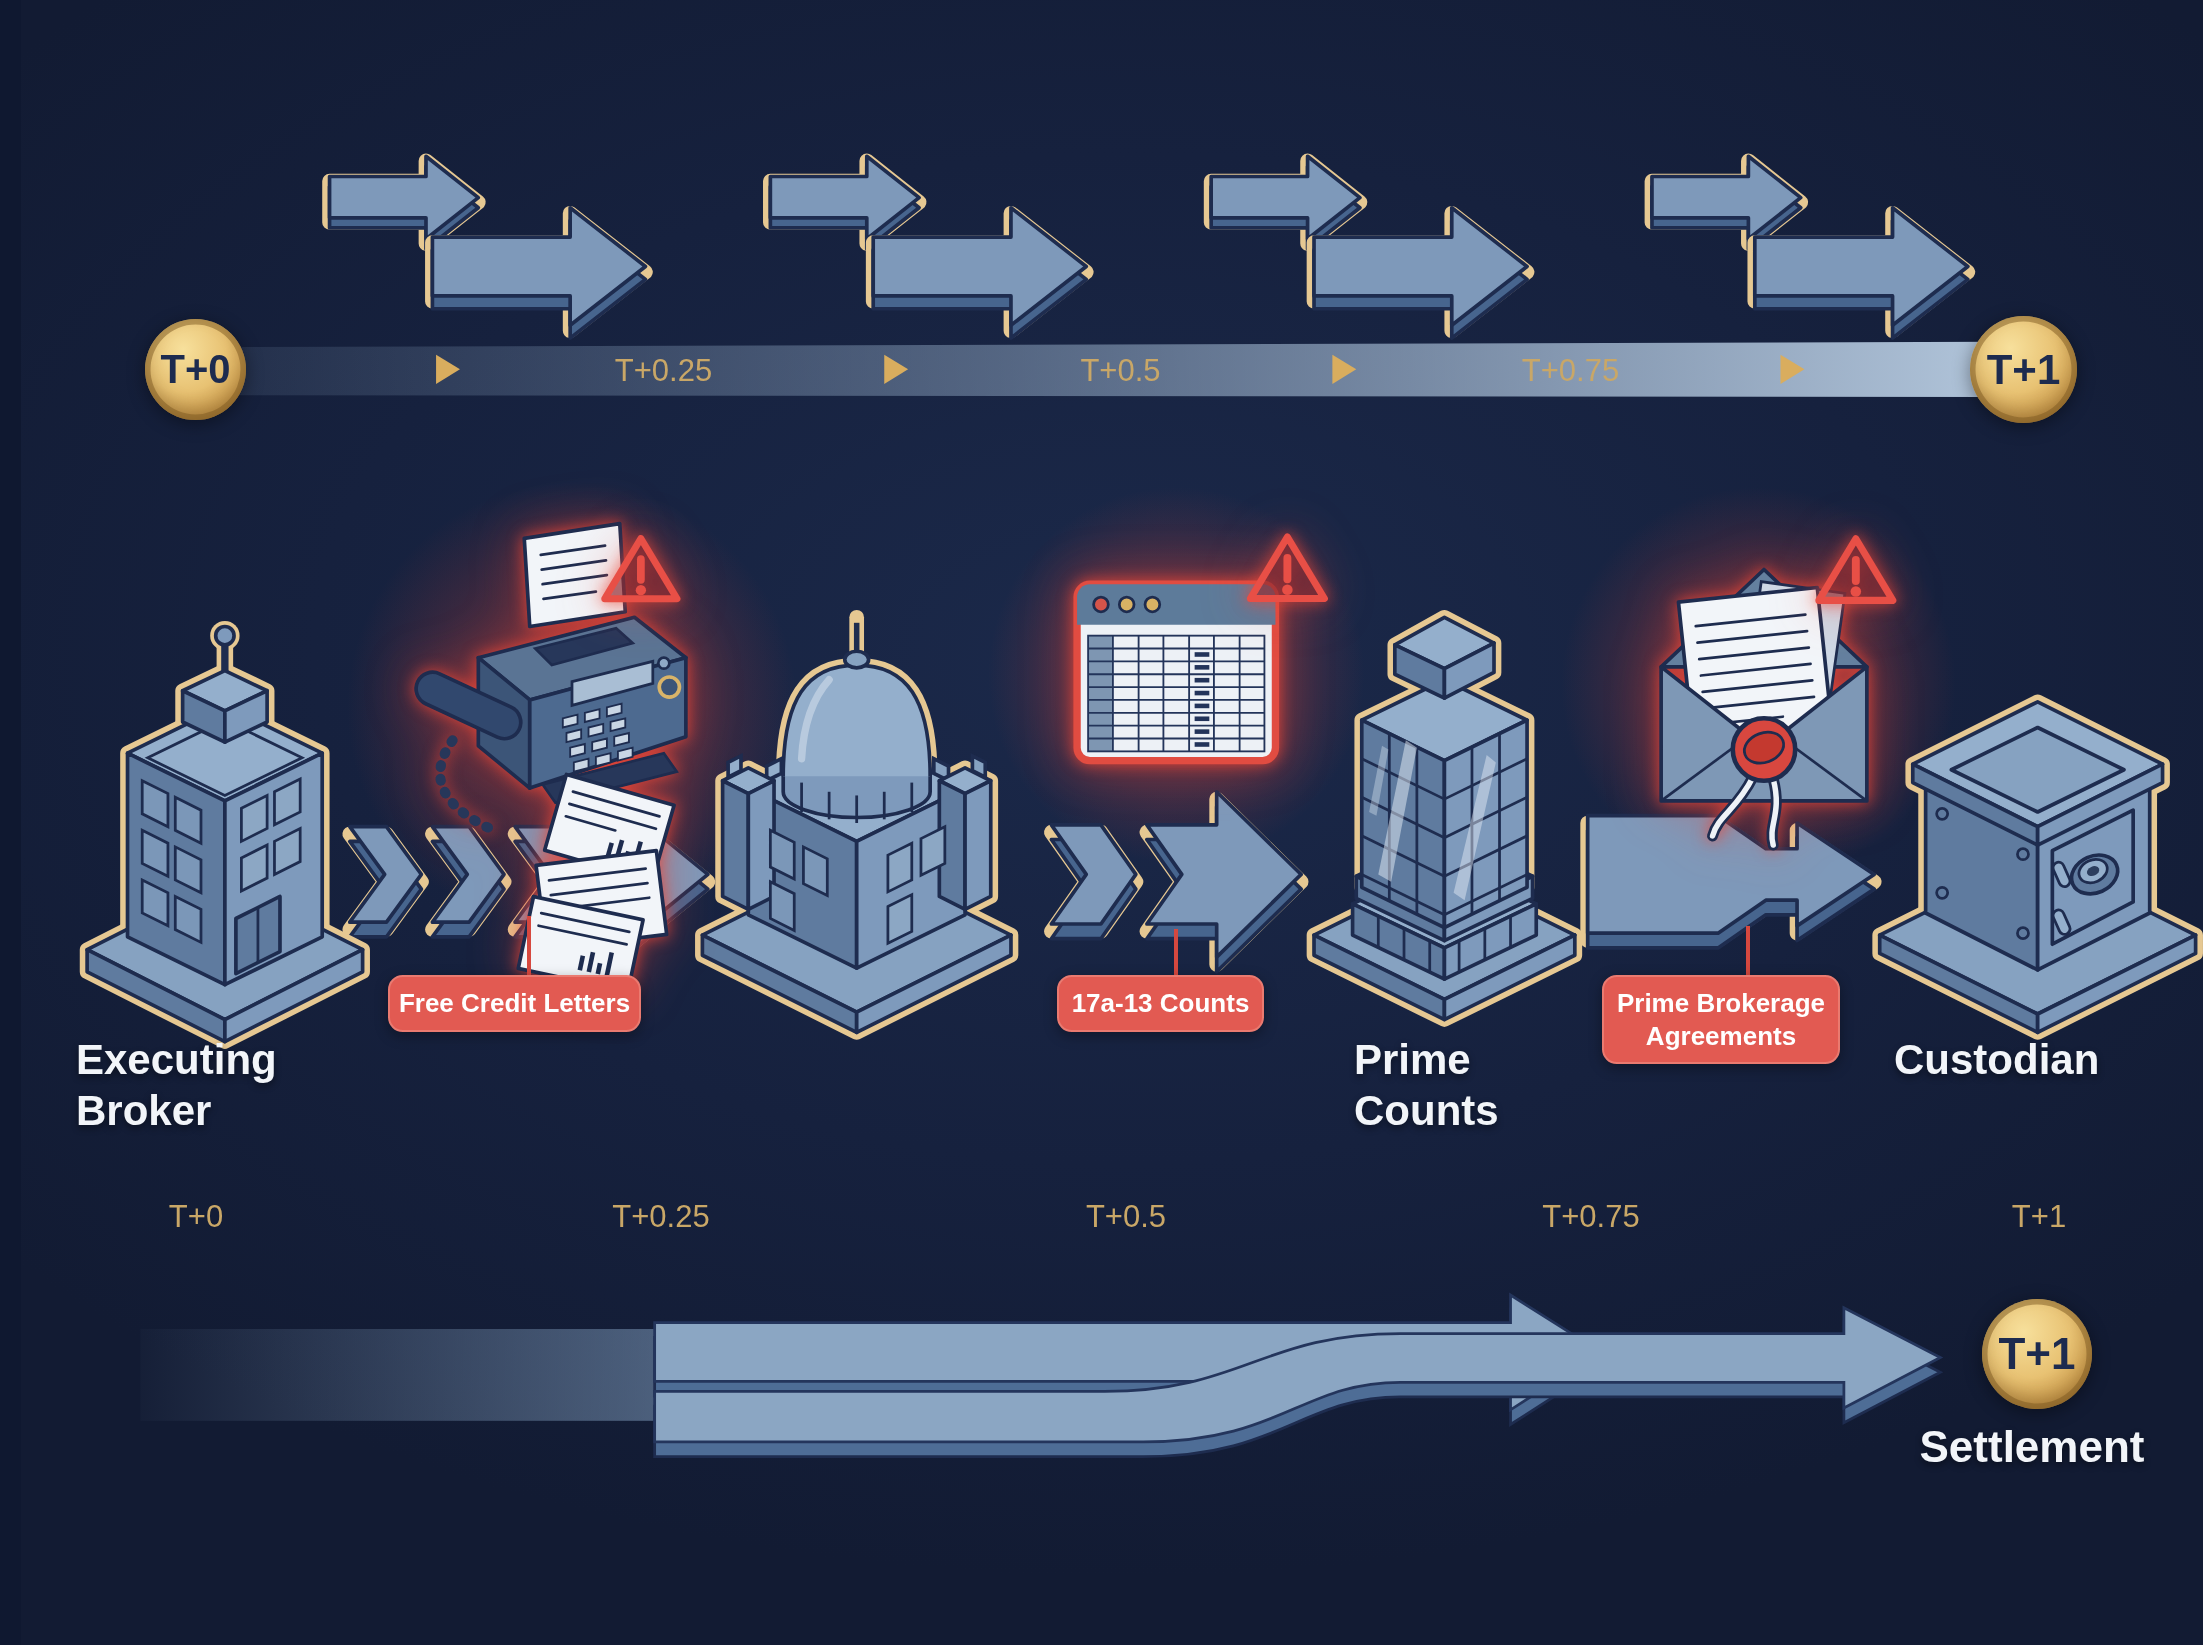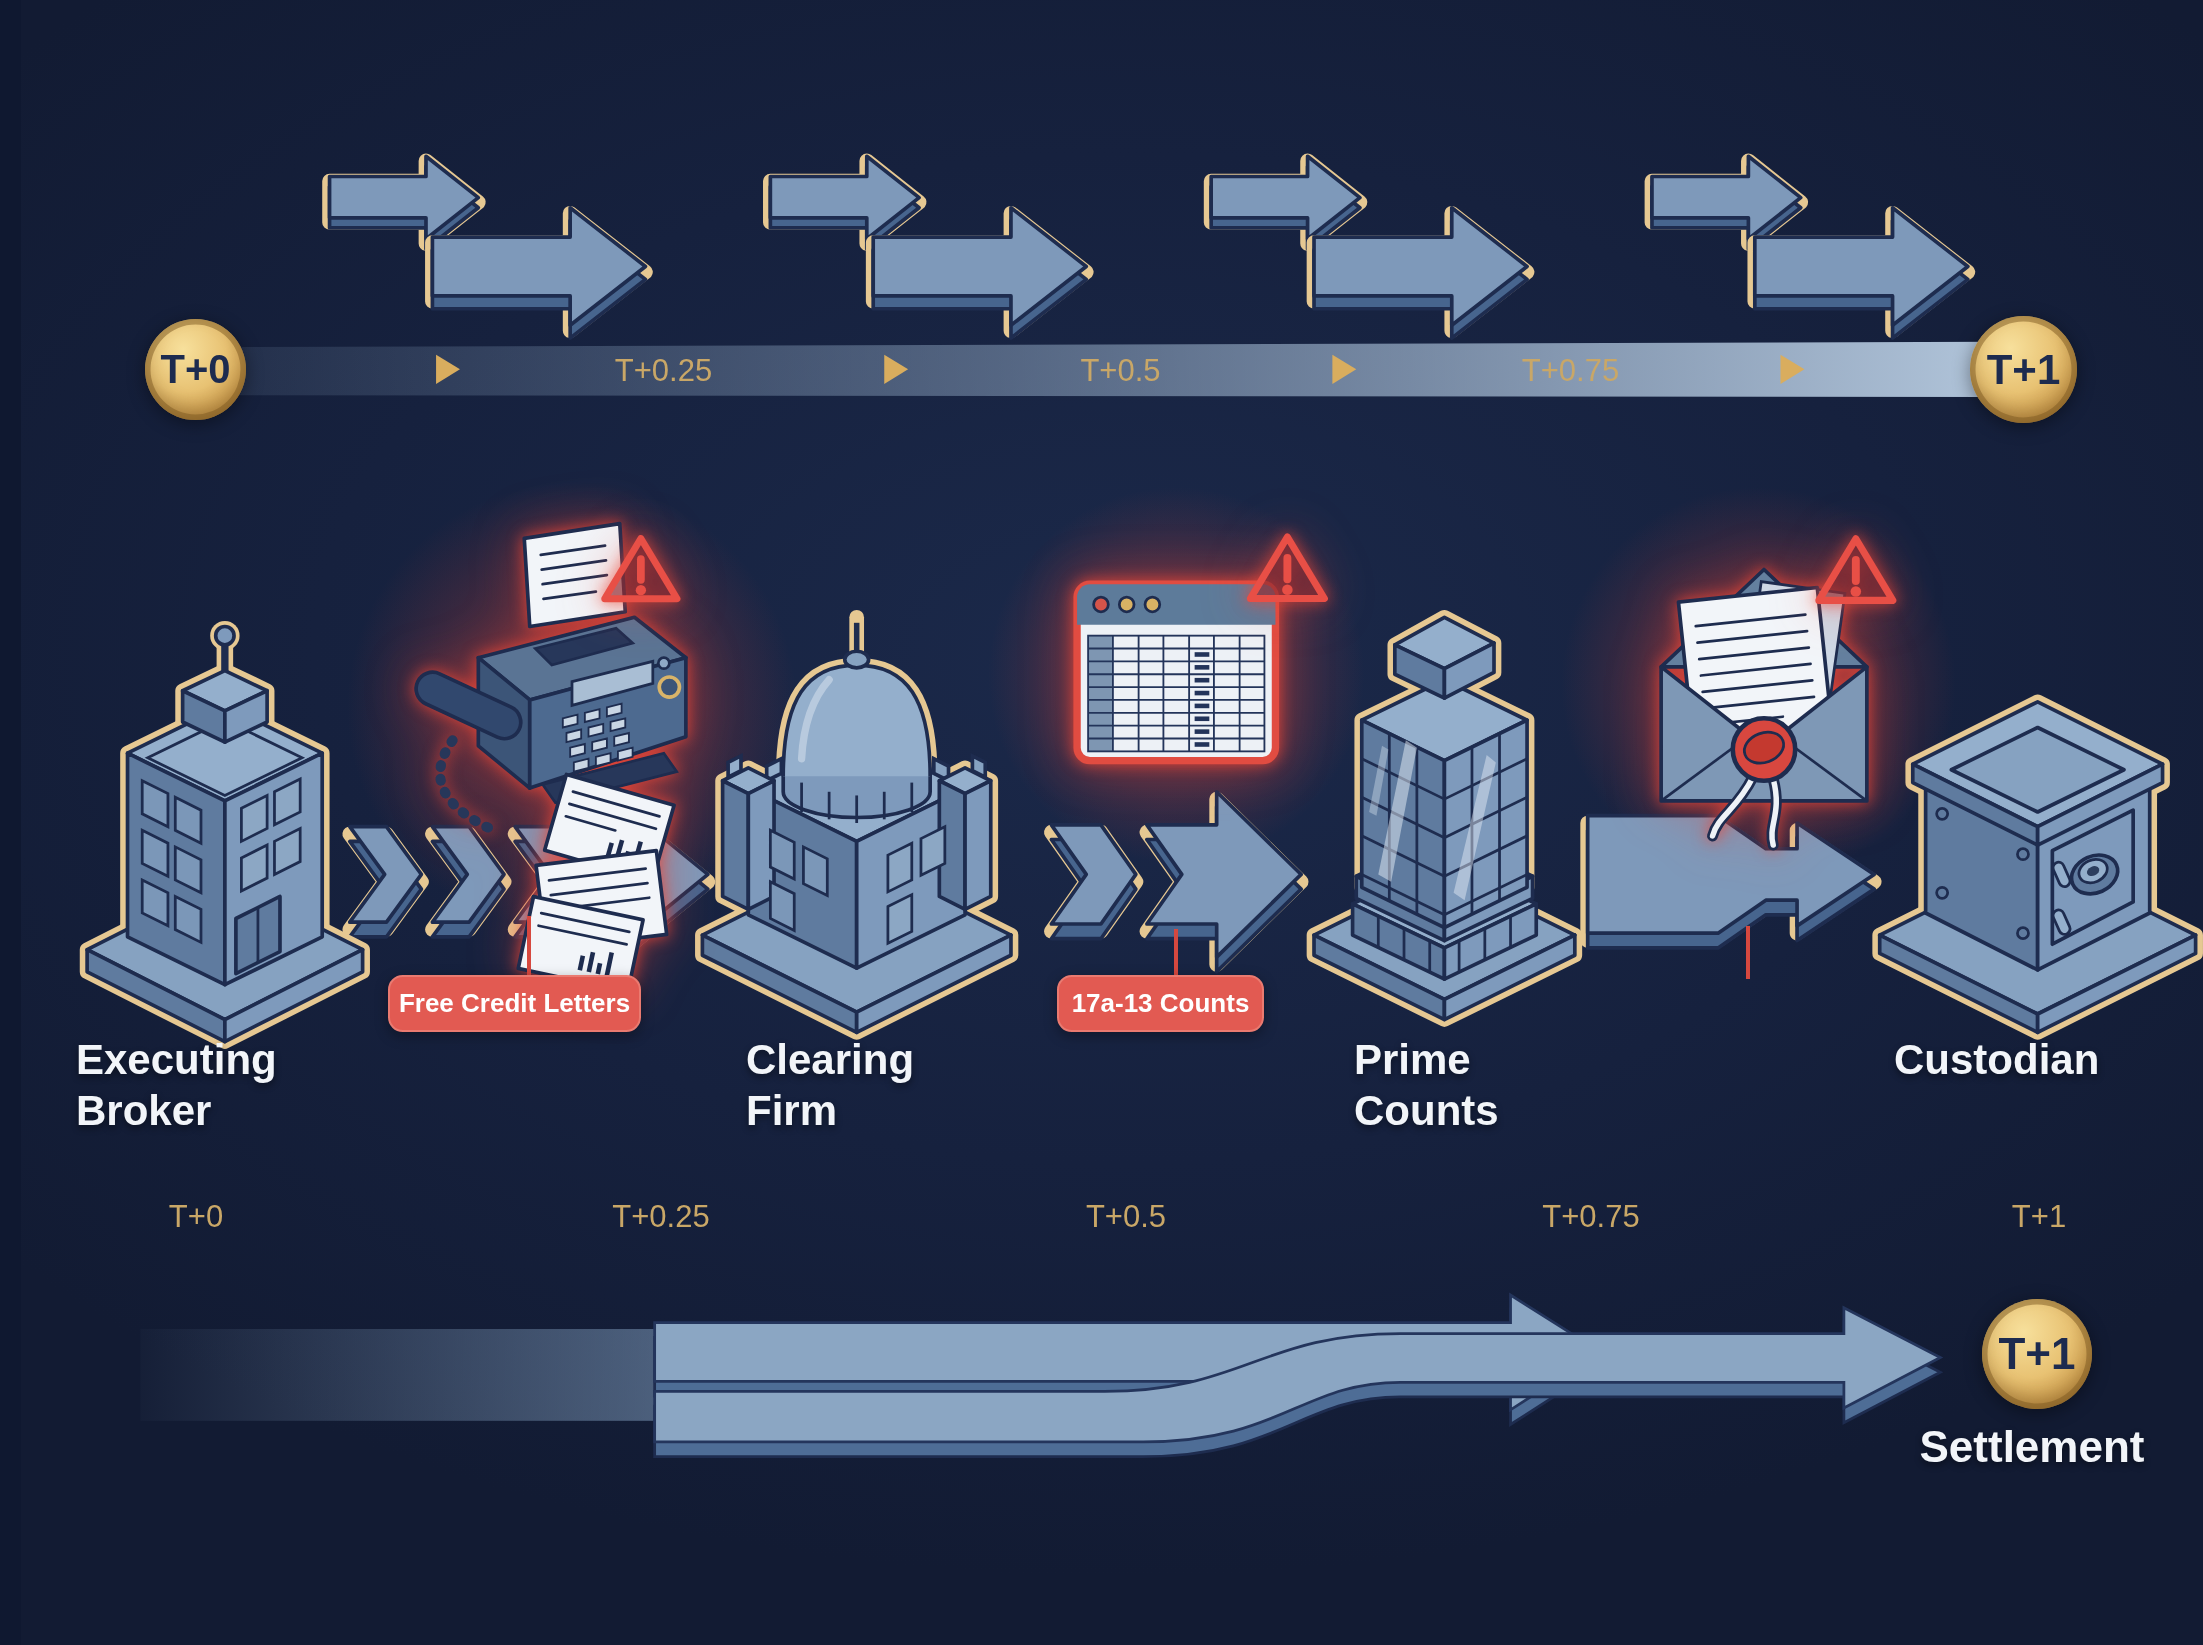"Prime Brokerage Agreements" div.callout { html: none -> <div>Prime Brokerage Agreements</div> }
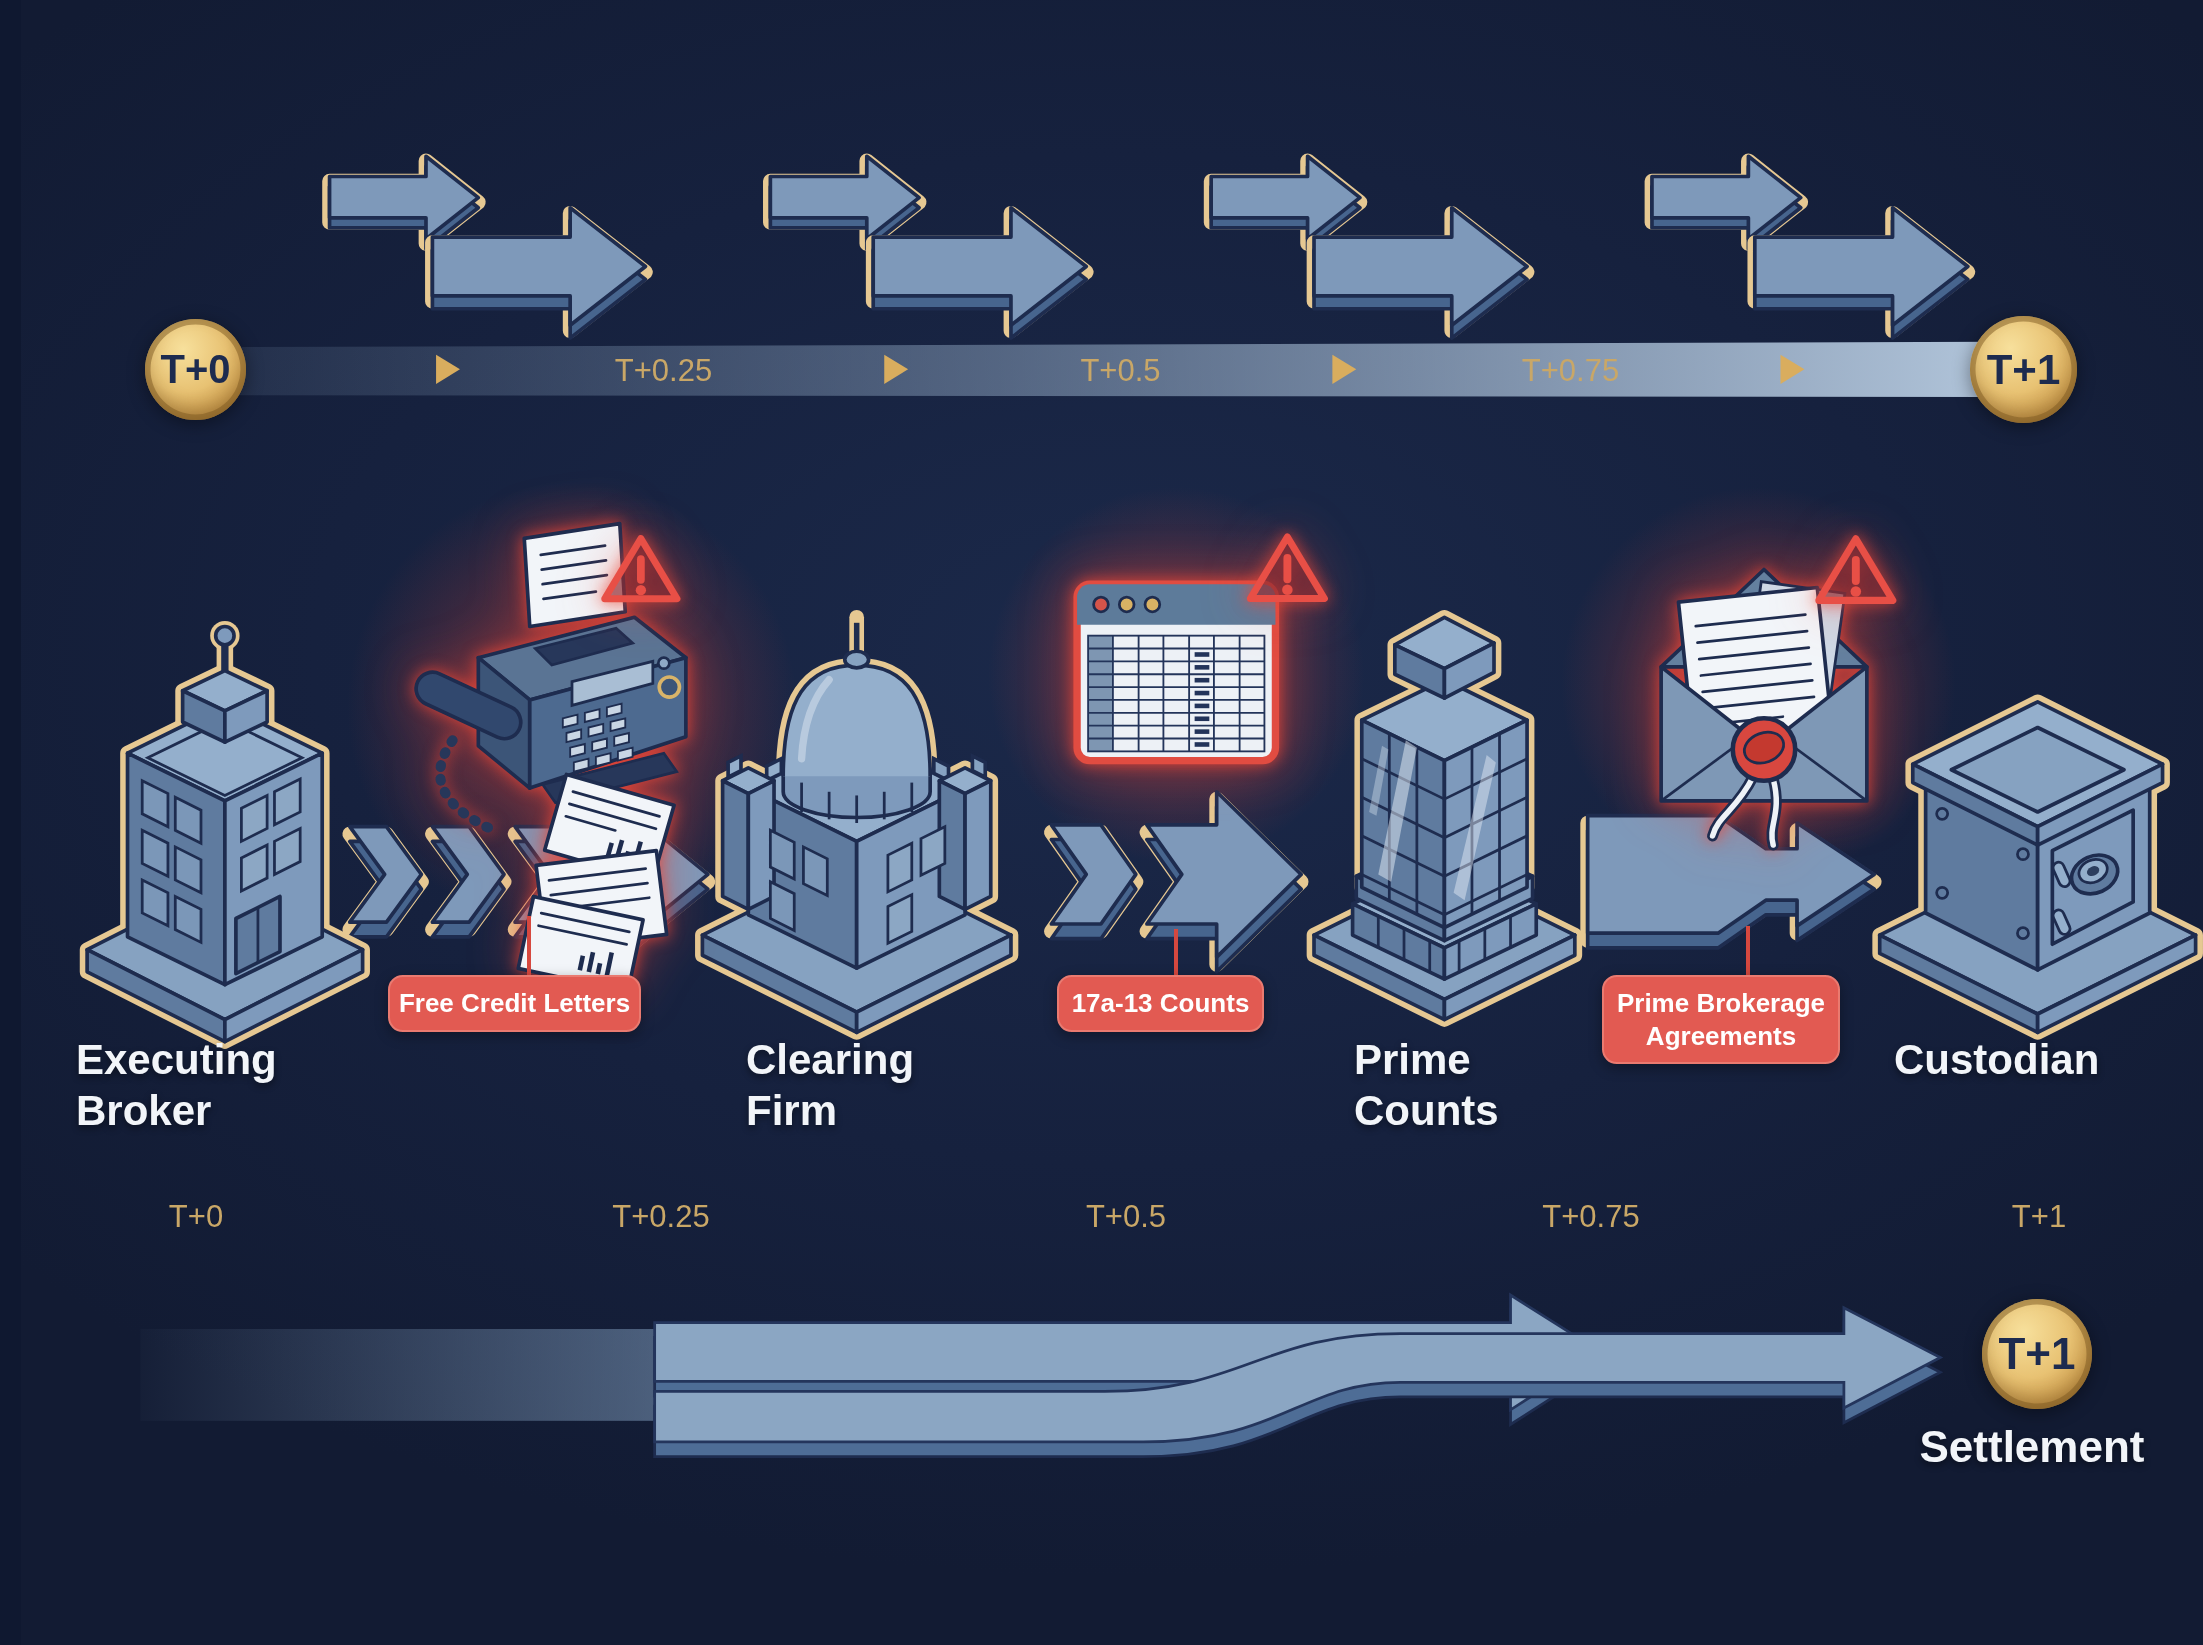"Clearing Firm" div.entity-label { html: <div>Clearing Firm</div> -> none }
